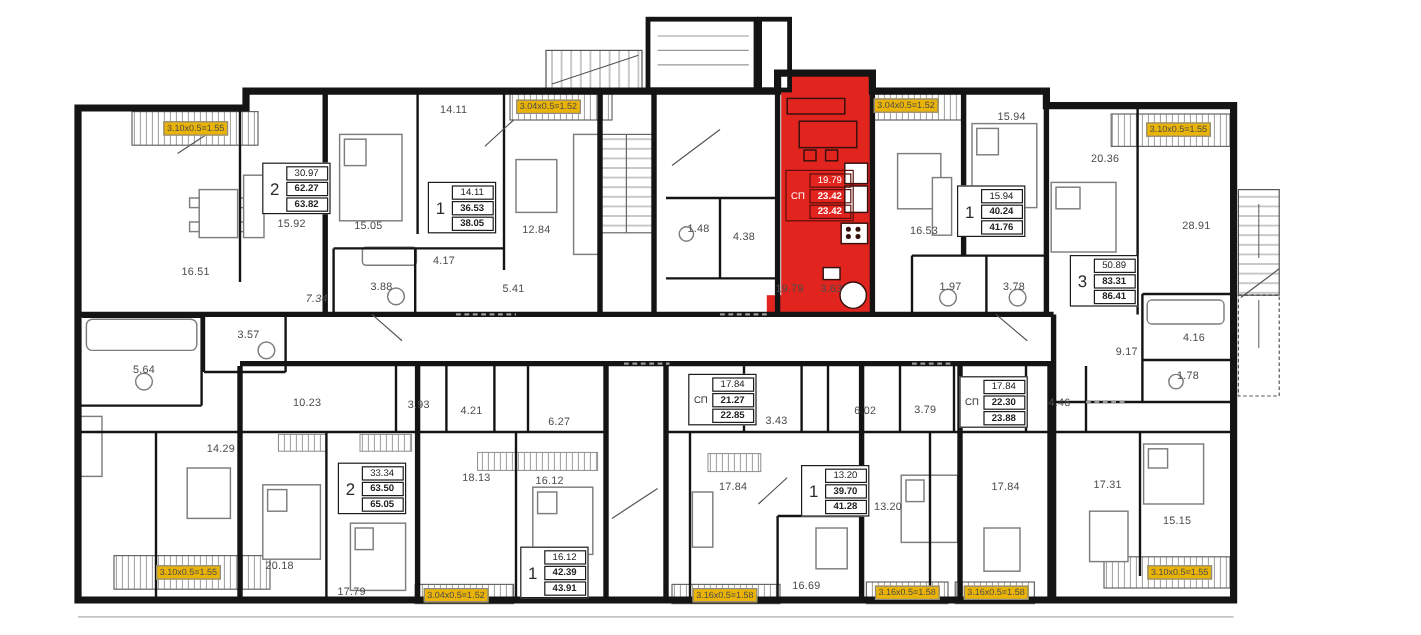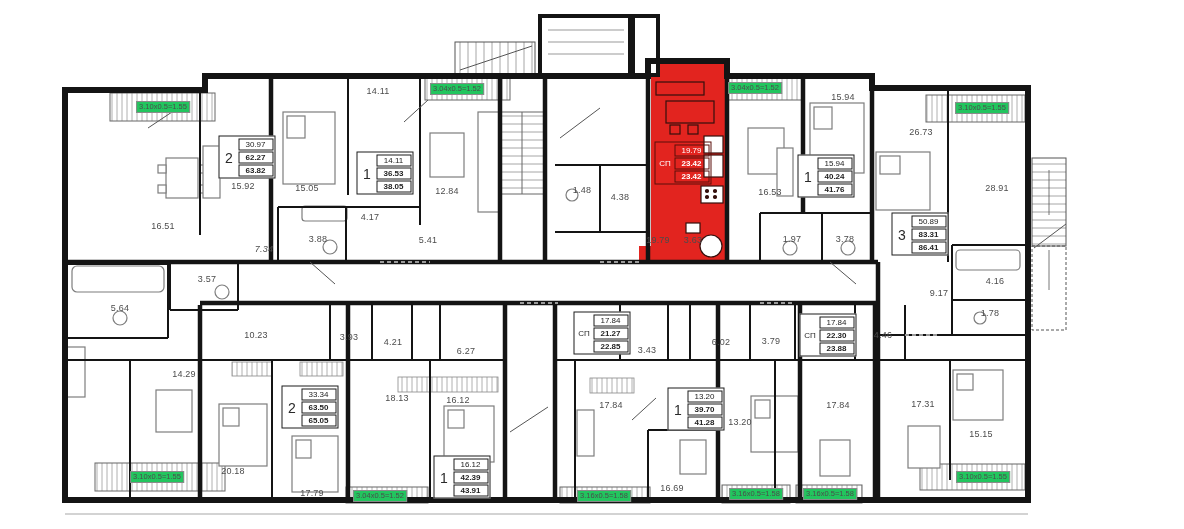"3.04x0.5=1.52" .dl { background: #22c55e -> #eab308 }
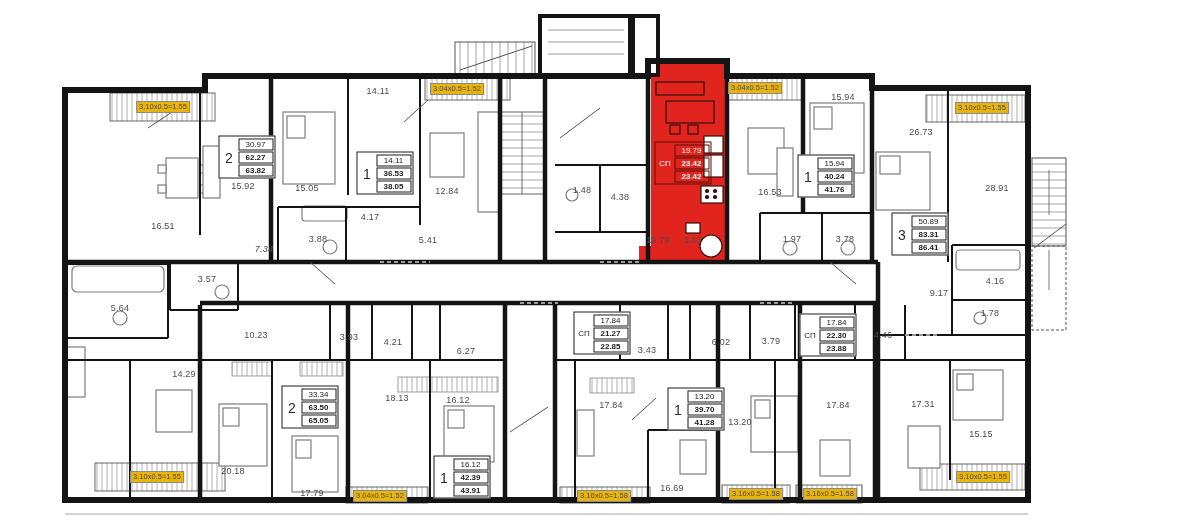"26.73" span.rl { text: 26.73 -> 20.36 }
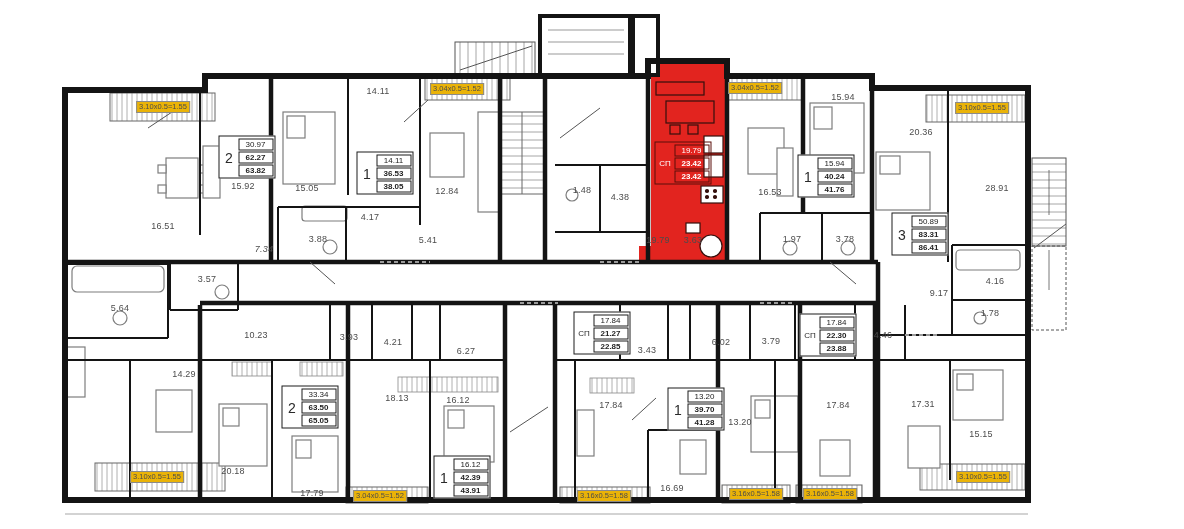"17.79" span.rl { left: 312px -> 293px }
